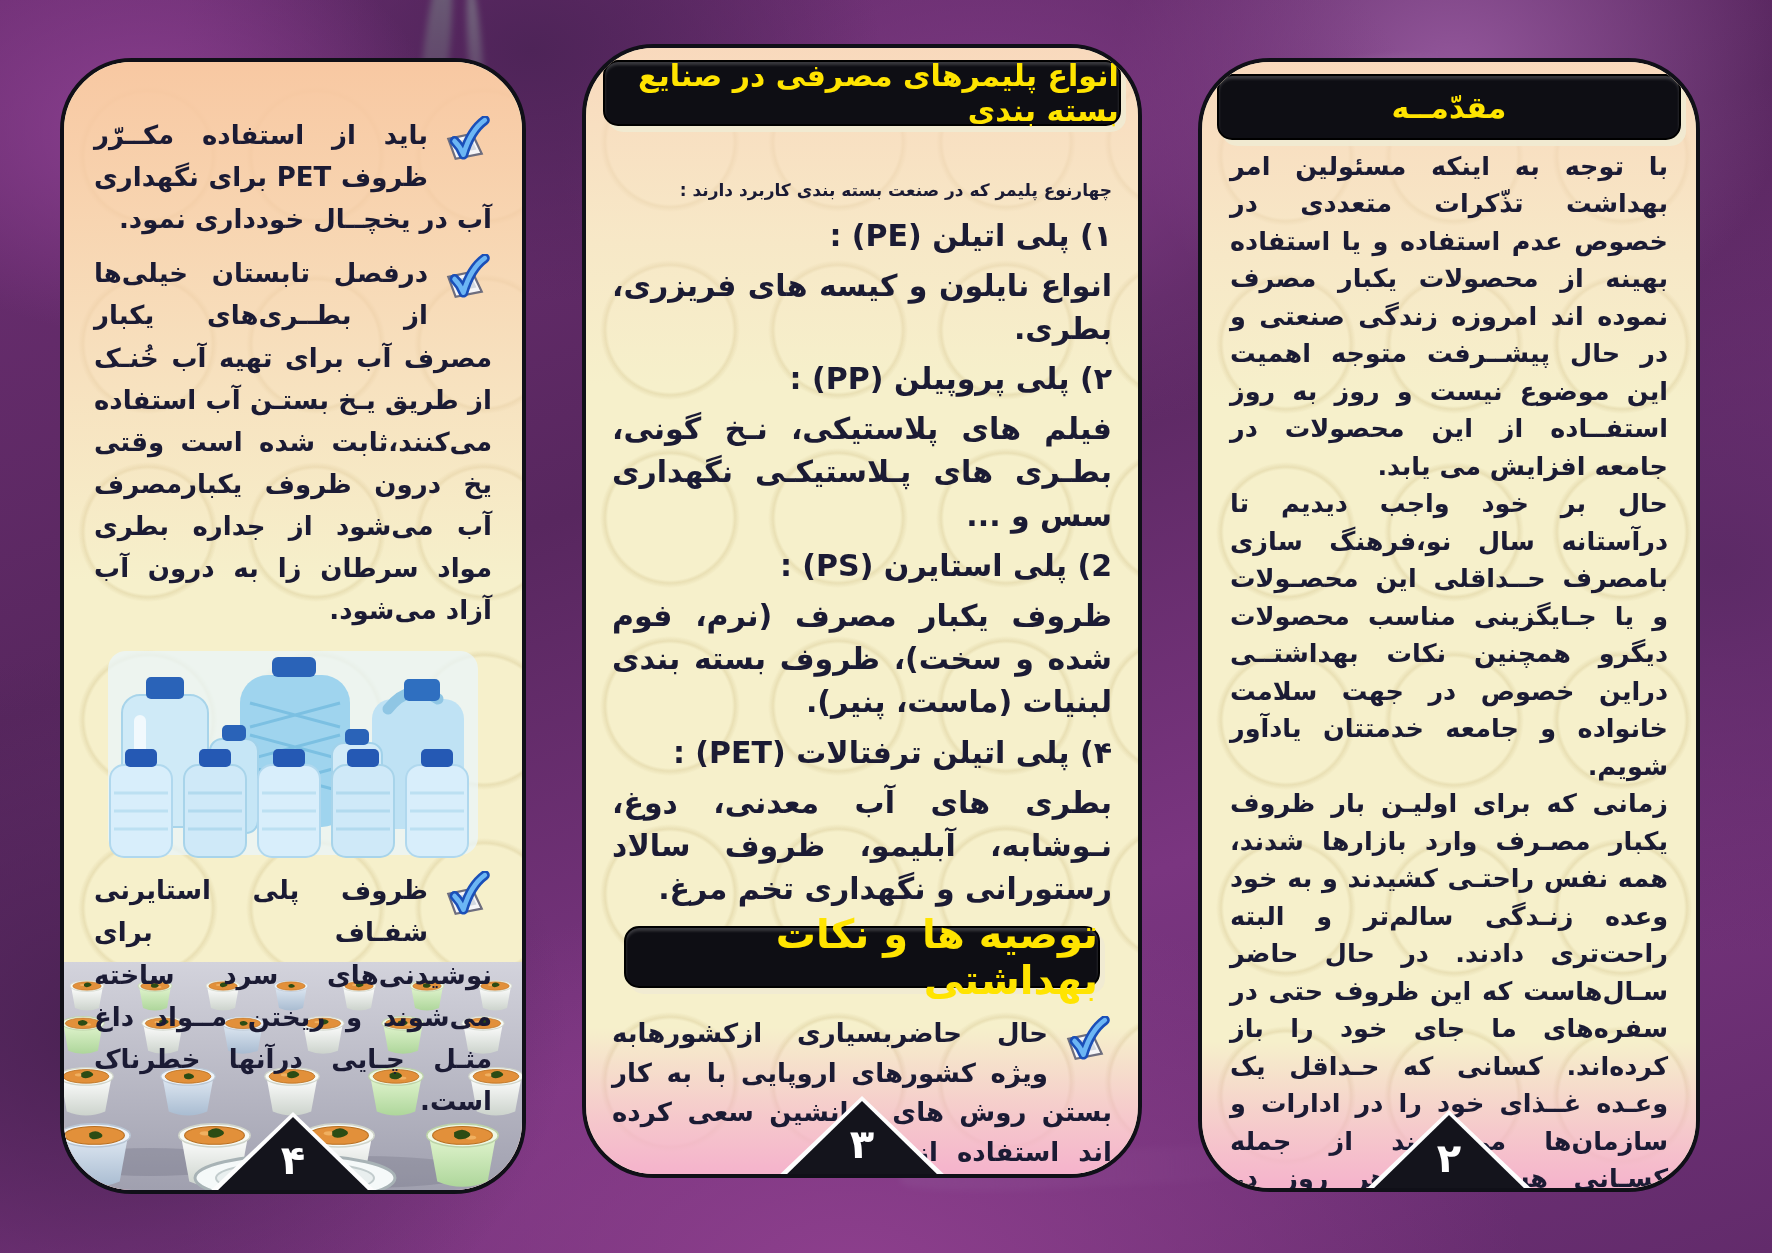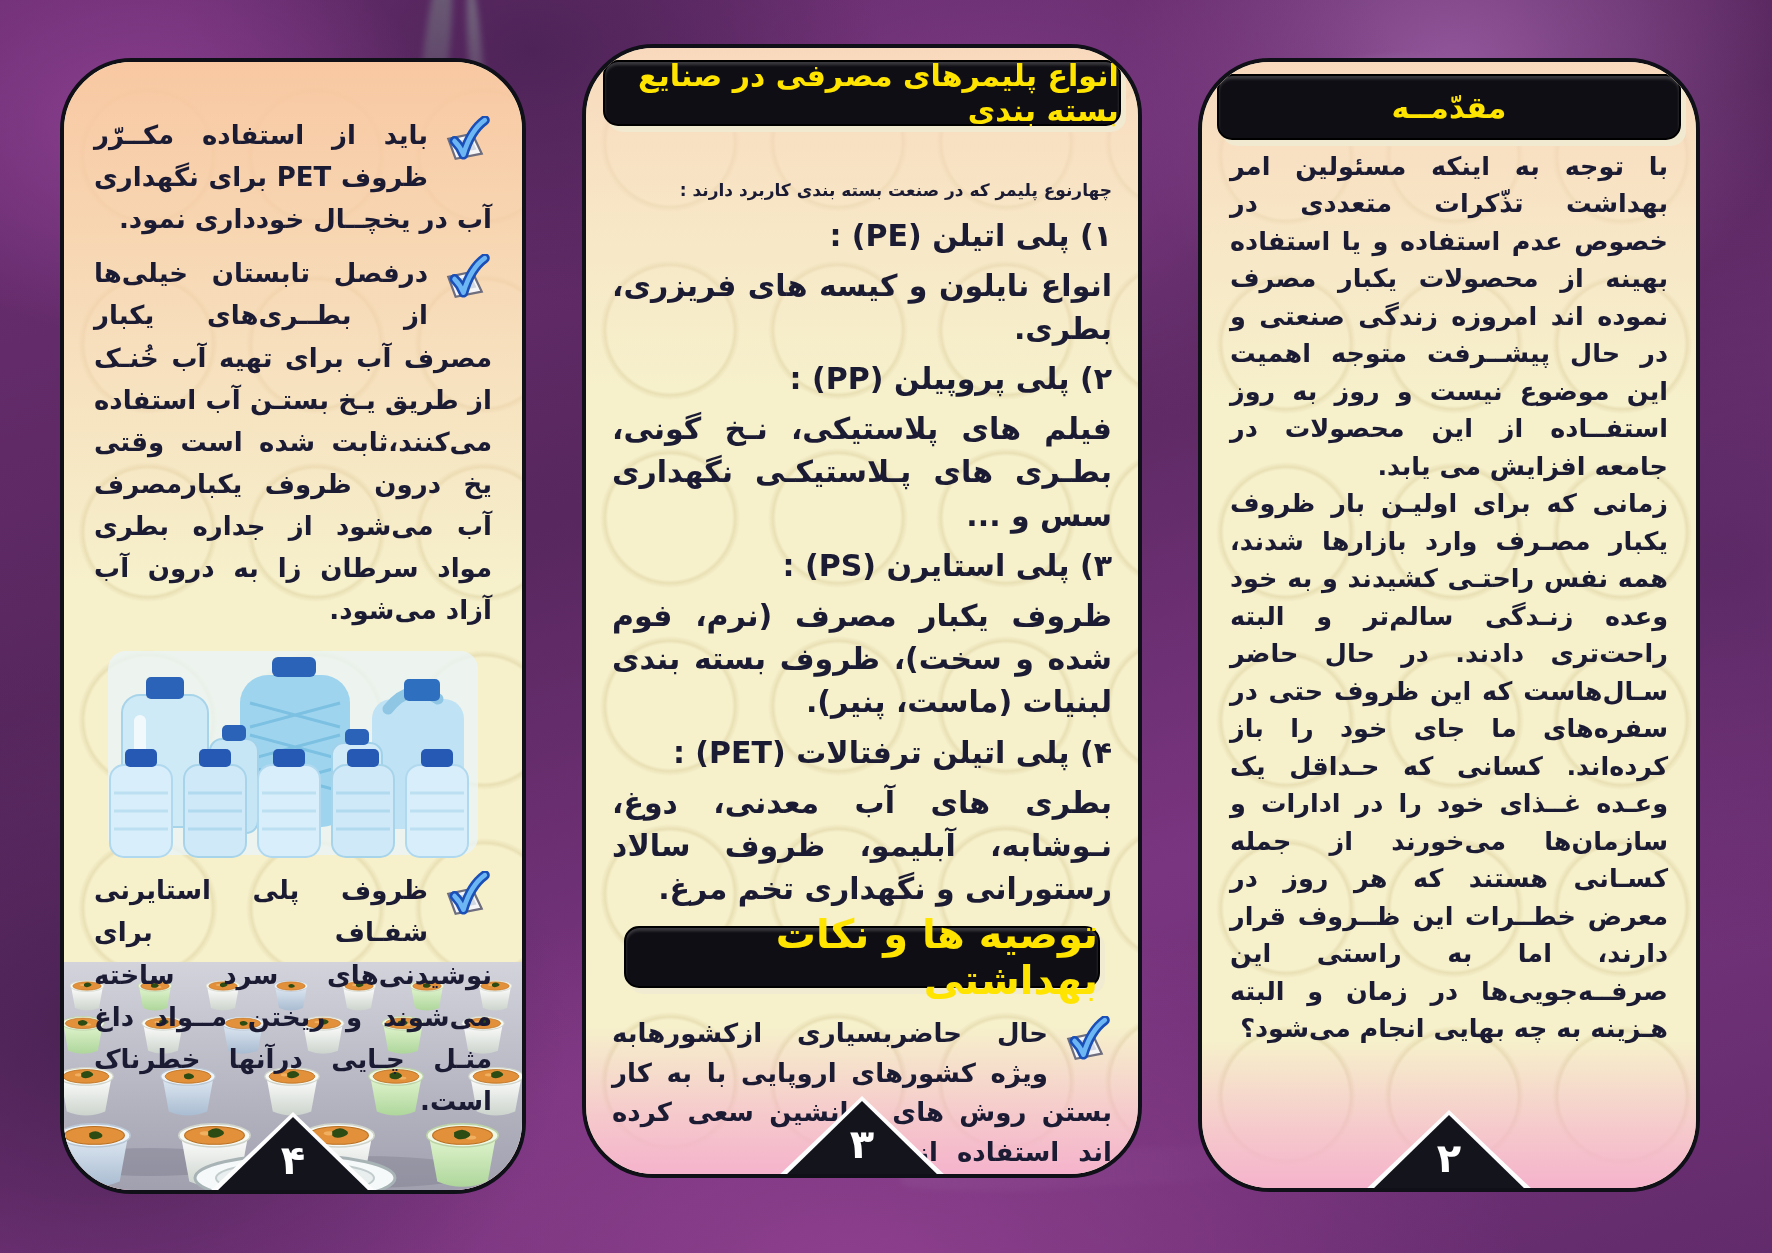"حال بر خود واجب دیدیم" p.para { html: none -> <p>حال بر خود واجب دیدیم تا درآستانه سال نو،فرهنگ سازی بامصرف حــداقلی این محصـولات و یا جـایگزینی مناسب محصولات دیگرو همچنین نکات بهداشتــی دراین خصوص در جهت سلامت خانواده و جامعه خدمتتان یادآور شویم.</p> }
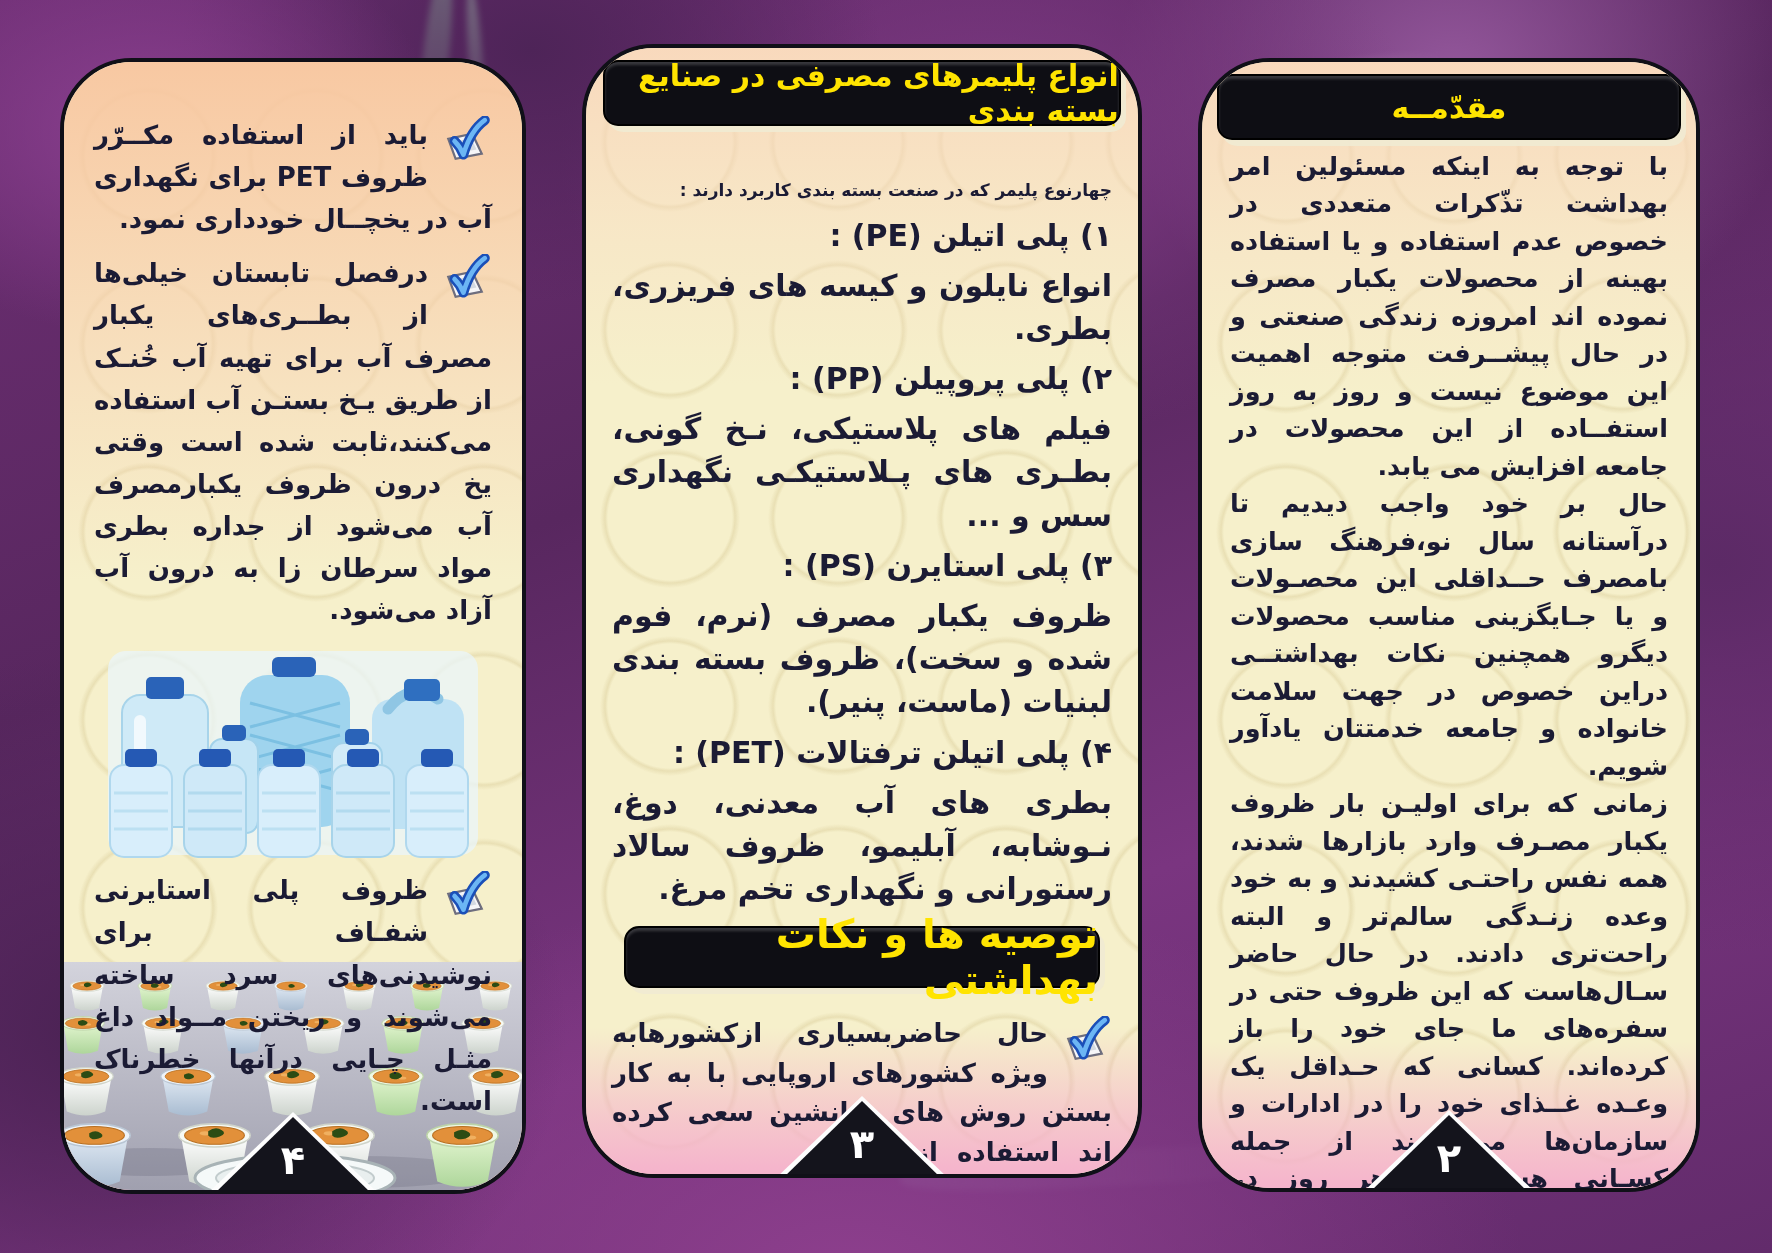"۳) پلی استایرن (PS) :" p.pl { text: ۳ -> 2 }
